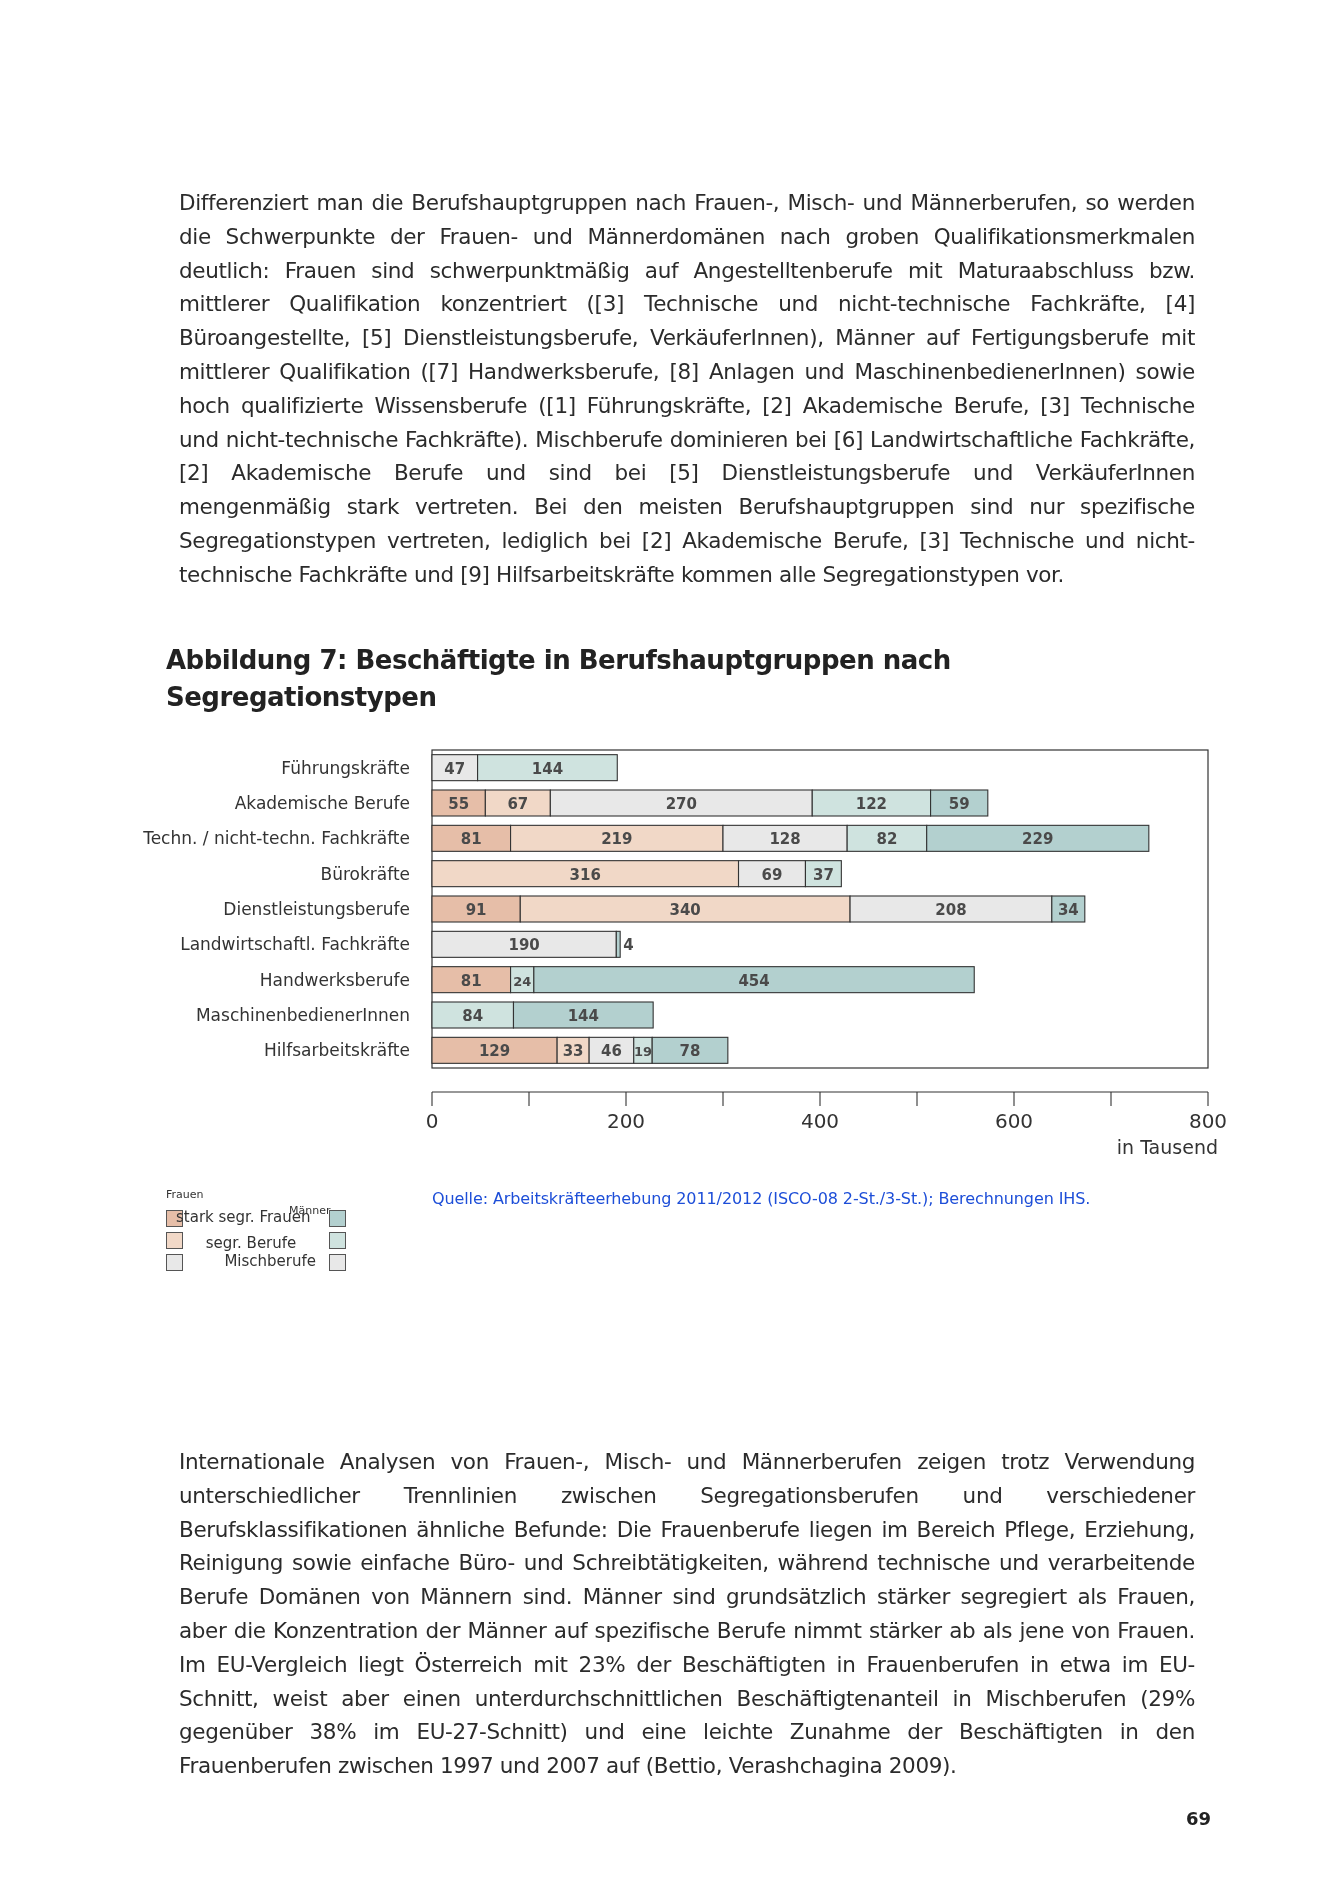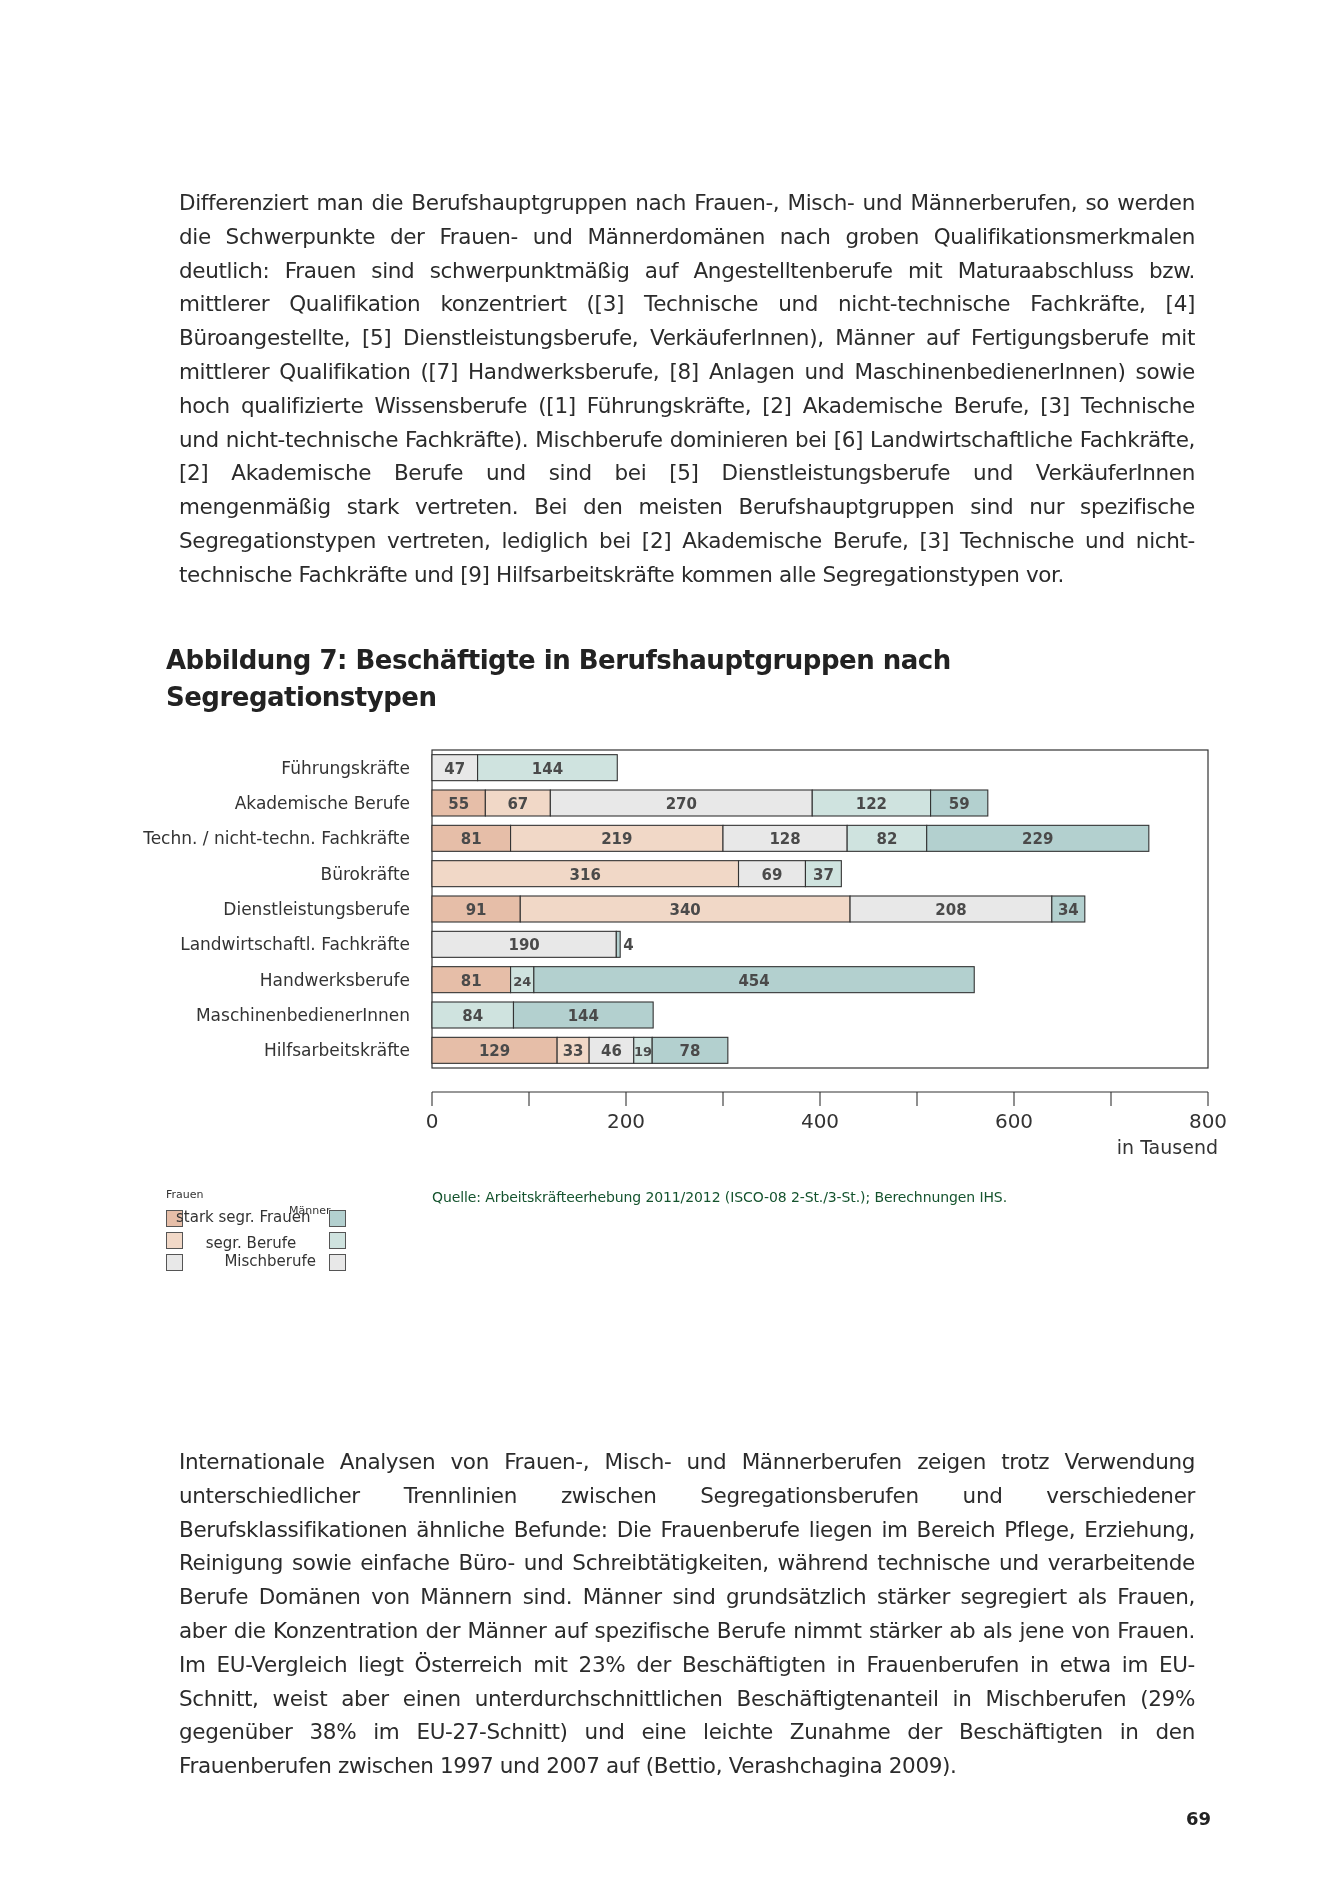"Quelle: Arbeitskräfteerhebung 2011/2012" .source { color: #14532d -> #1d4ed8; font-size: 14px -> 16px }
